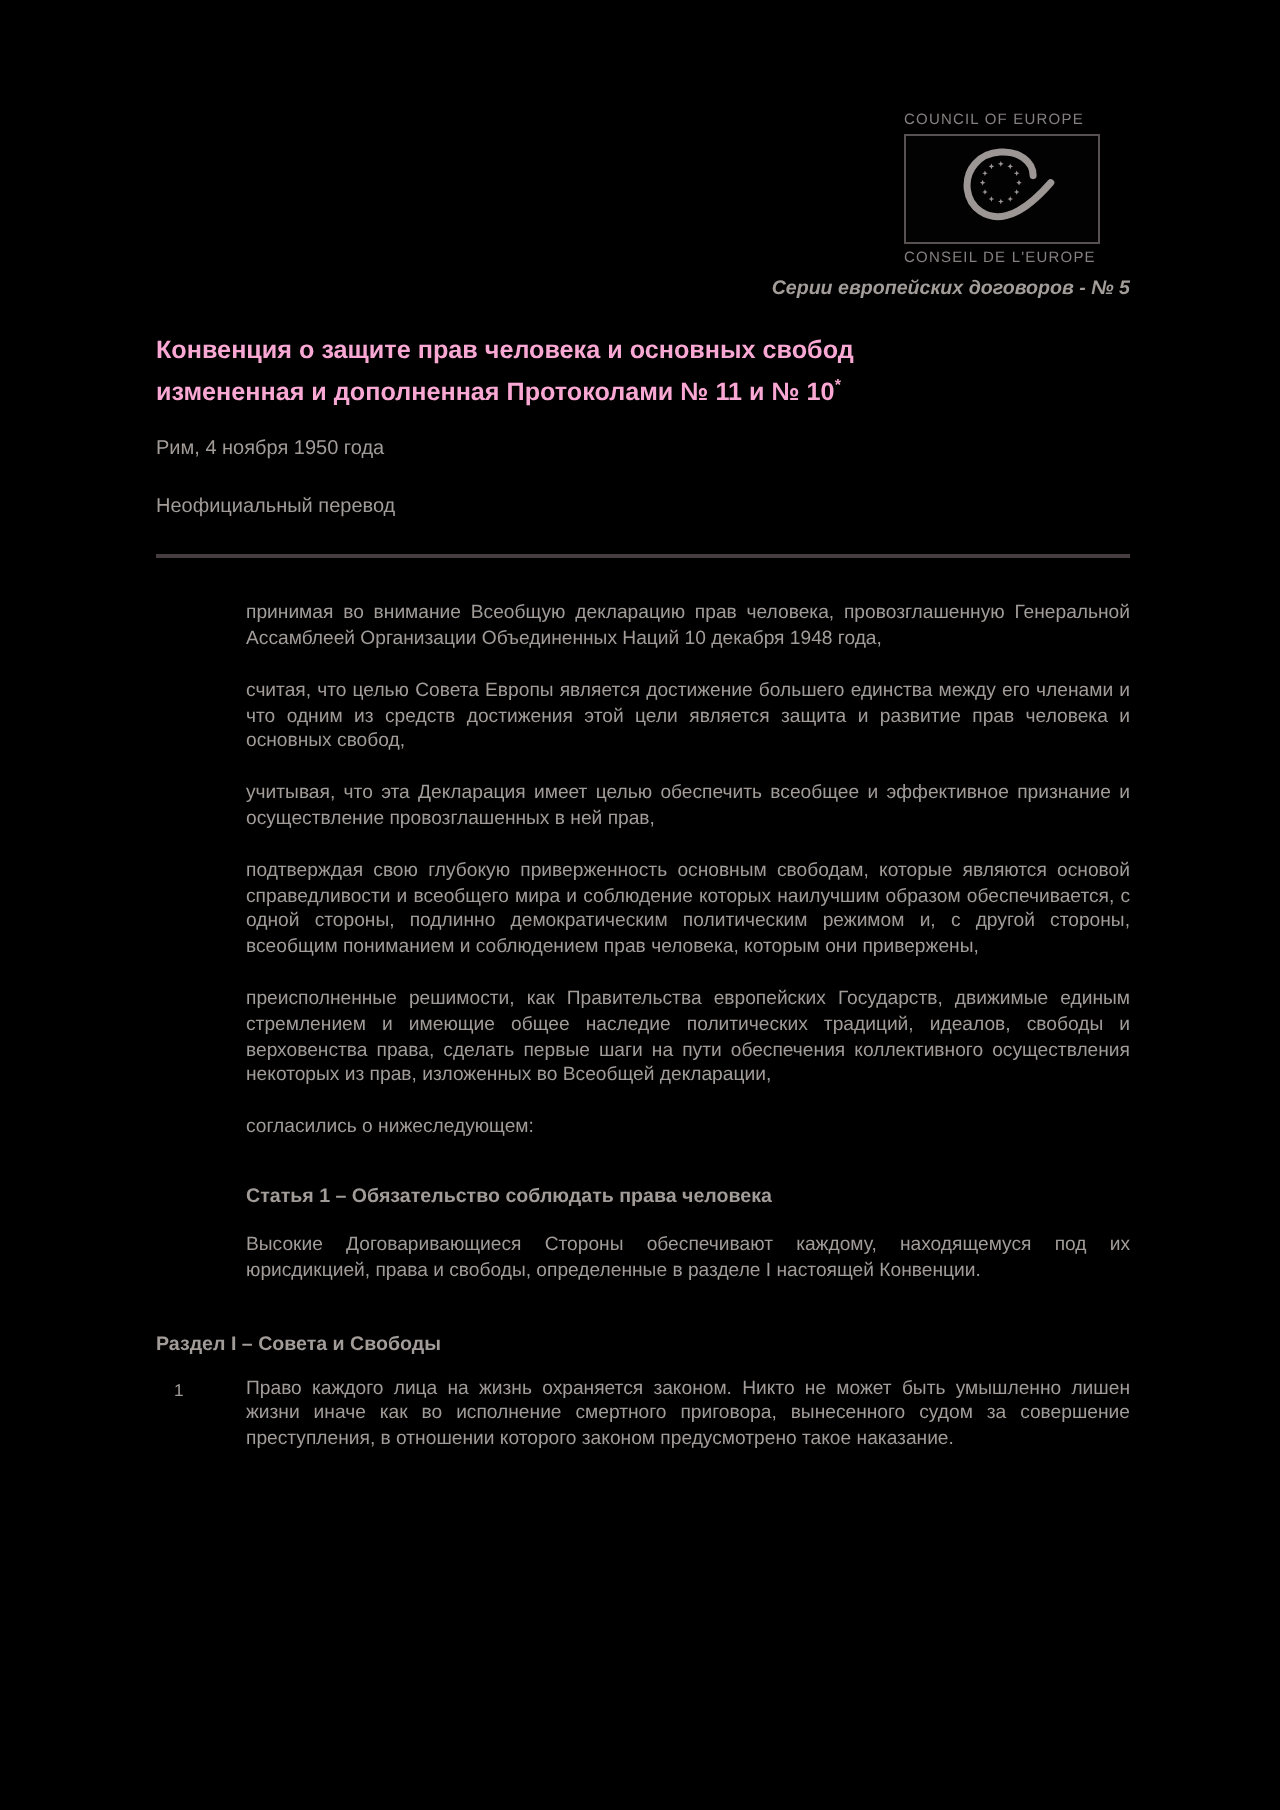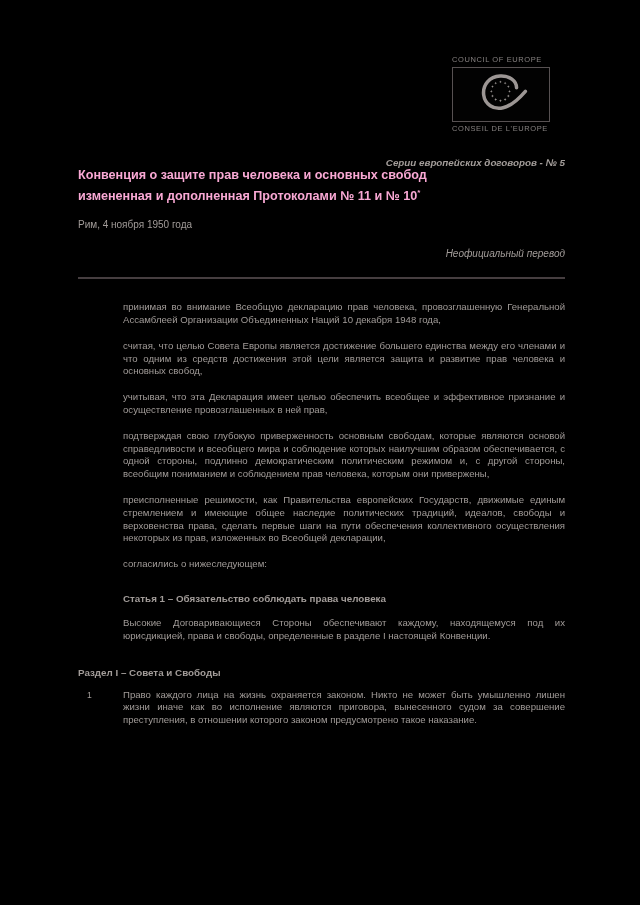"Серии европейских договоров - №" .series-line { top: 157px -> 139px }
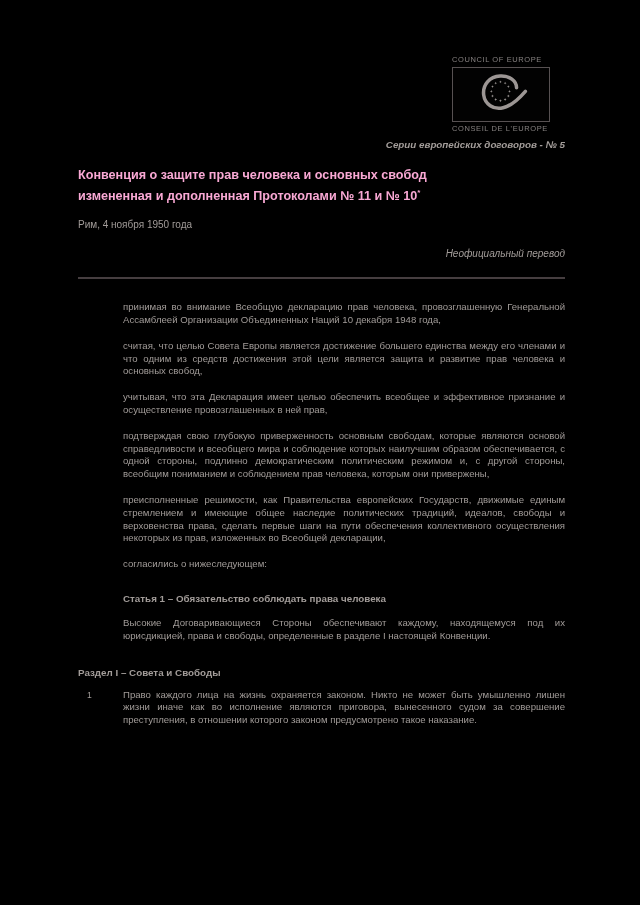"Неофициальный перевод" .translation-note { font-style: italic -> none; text-align: right -> none }
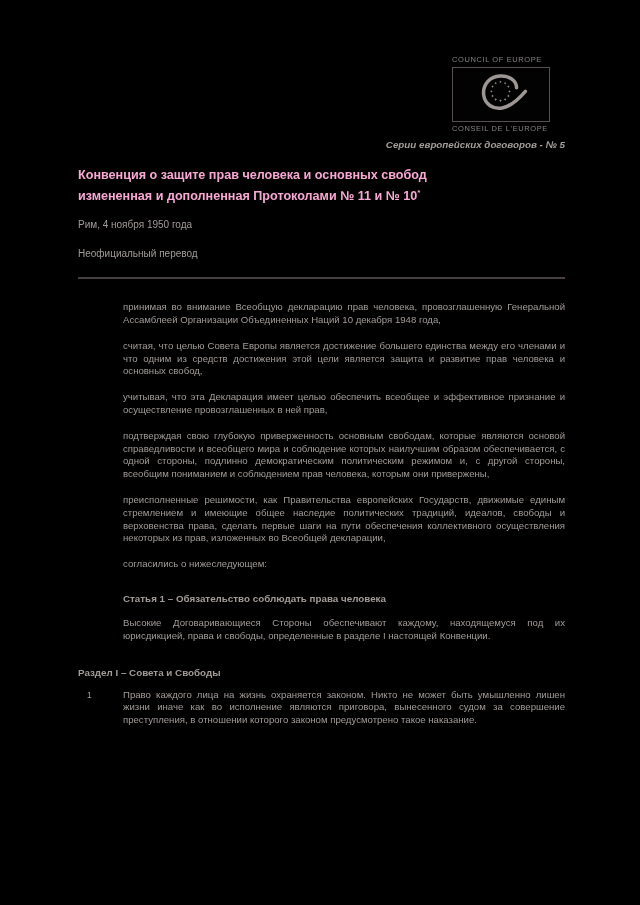"Право каждого лица на жизнь" div.item-text { text: являются -> смертного }
